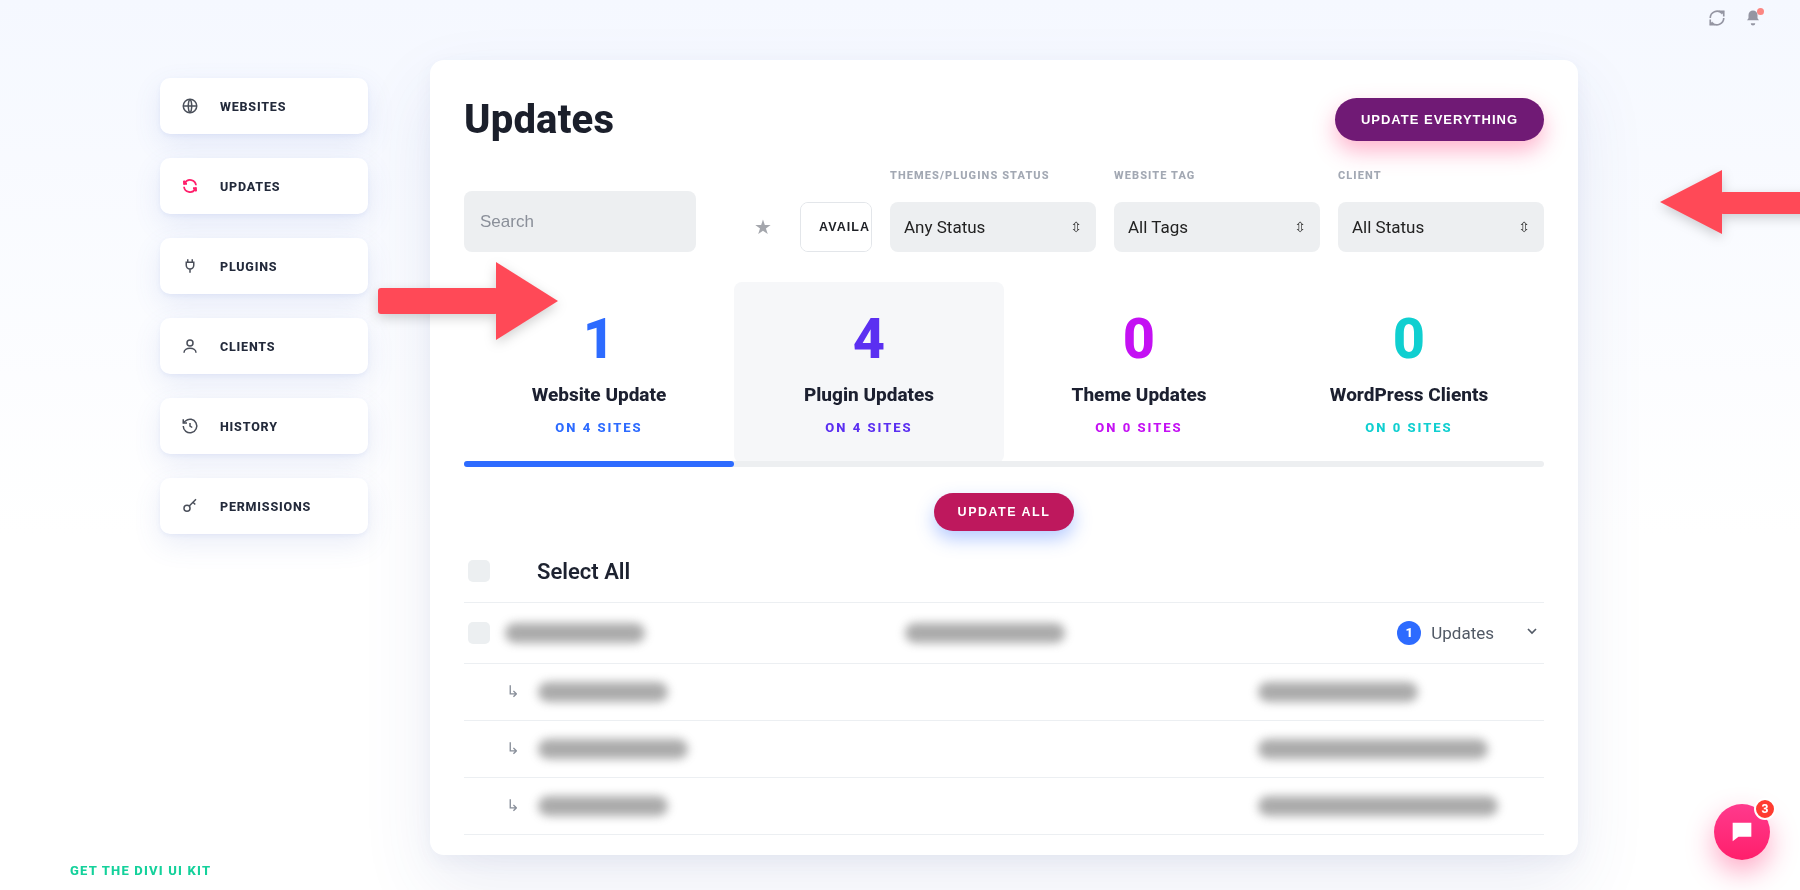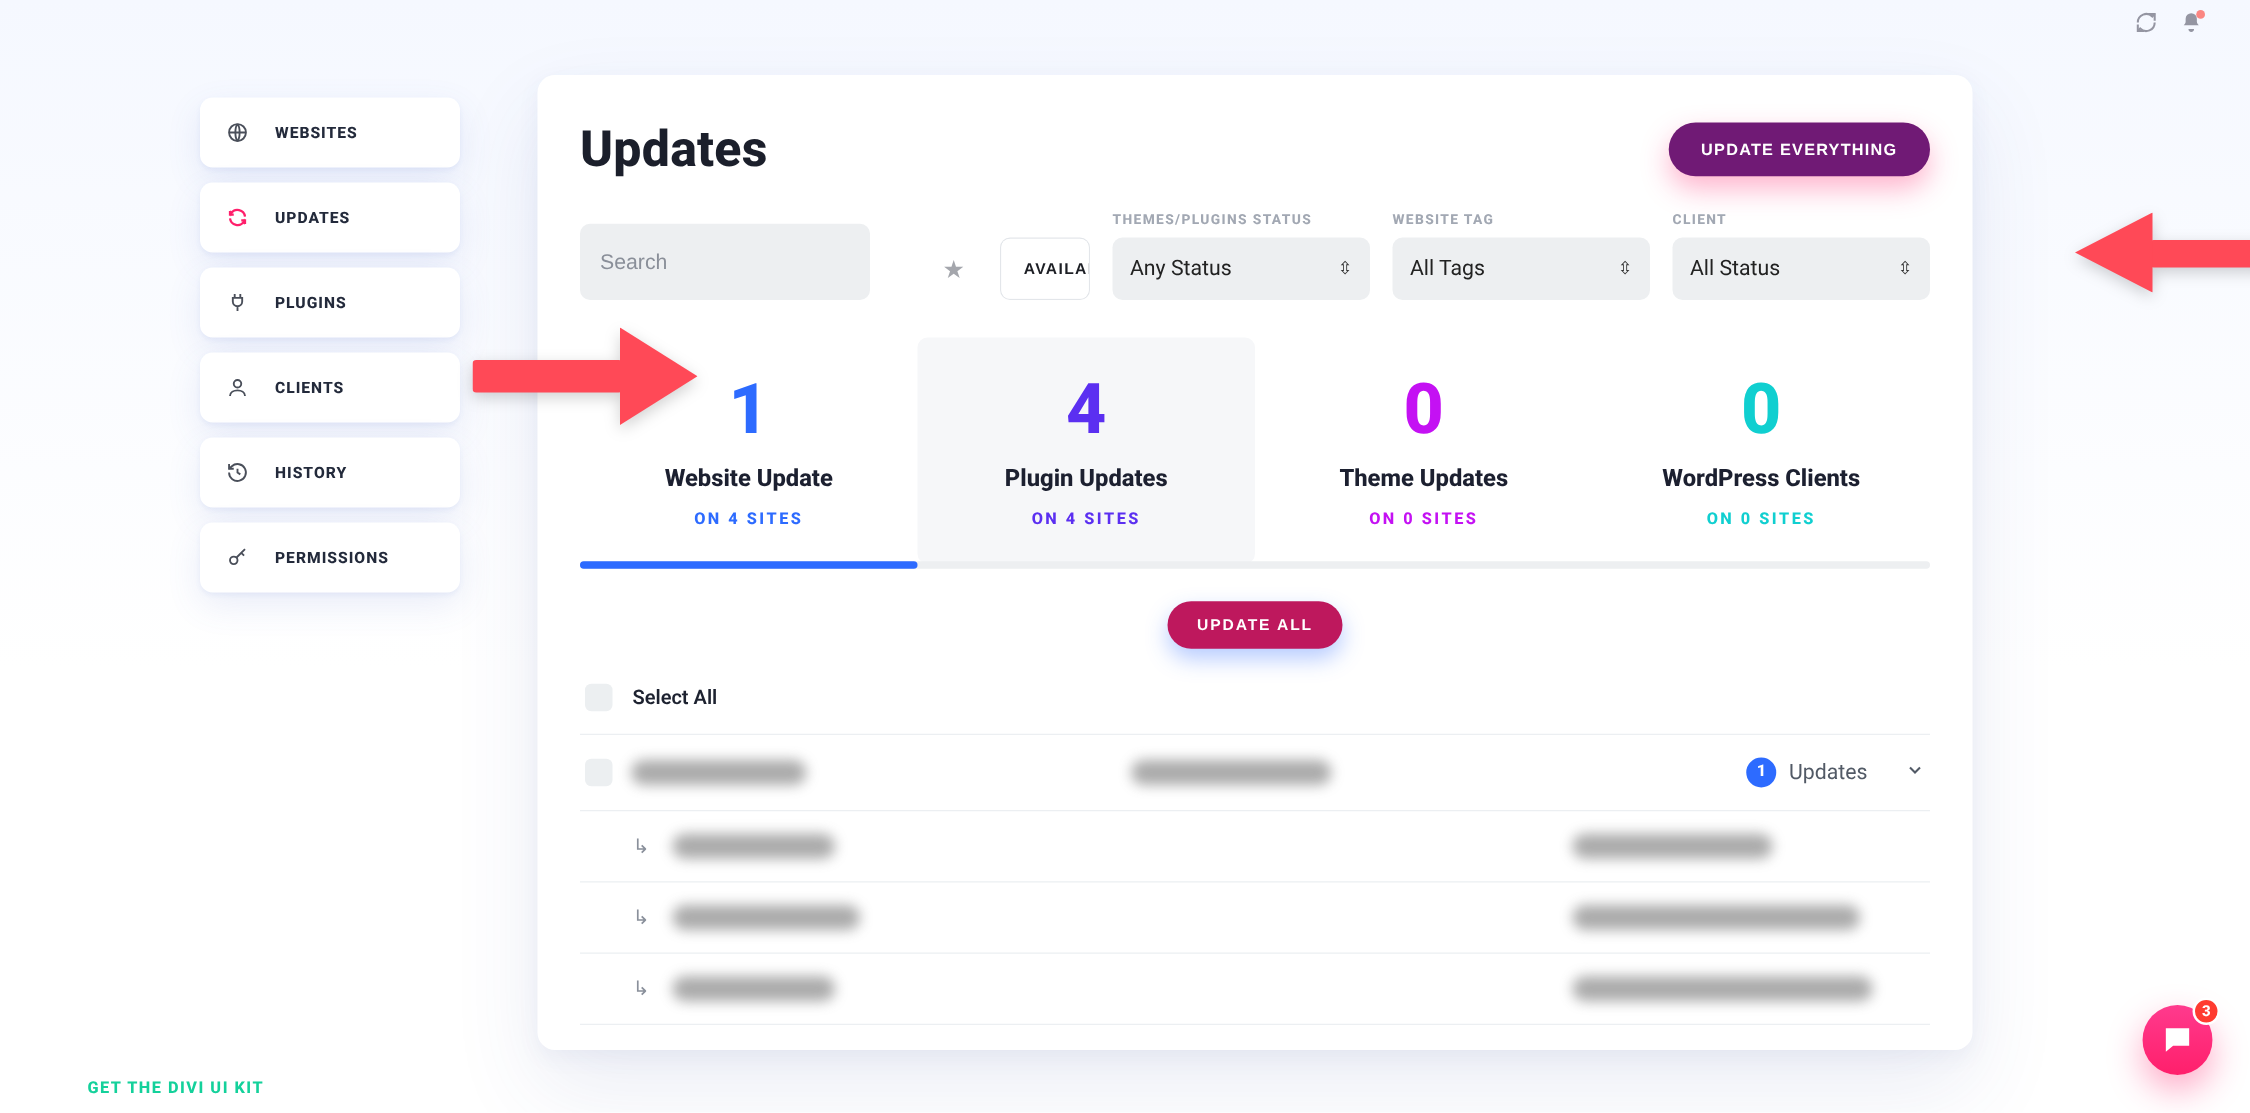"WEBSITES" .sidebar { gap: 12px -> 24px }
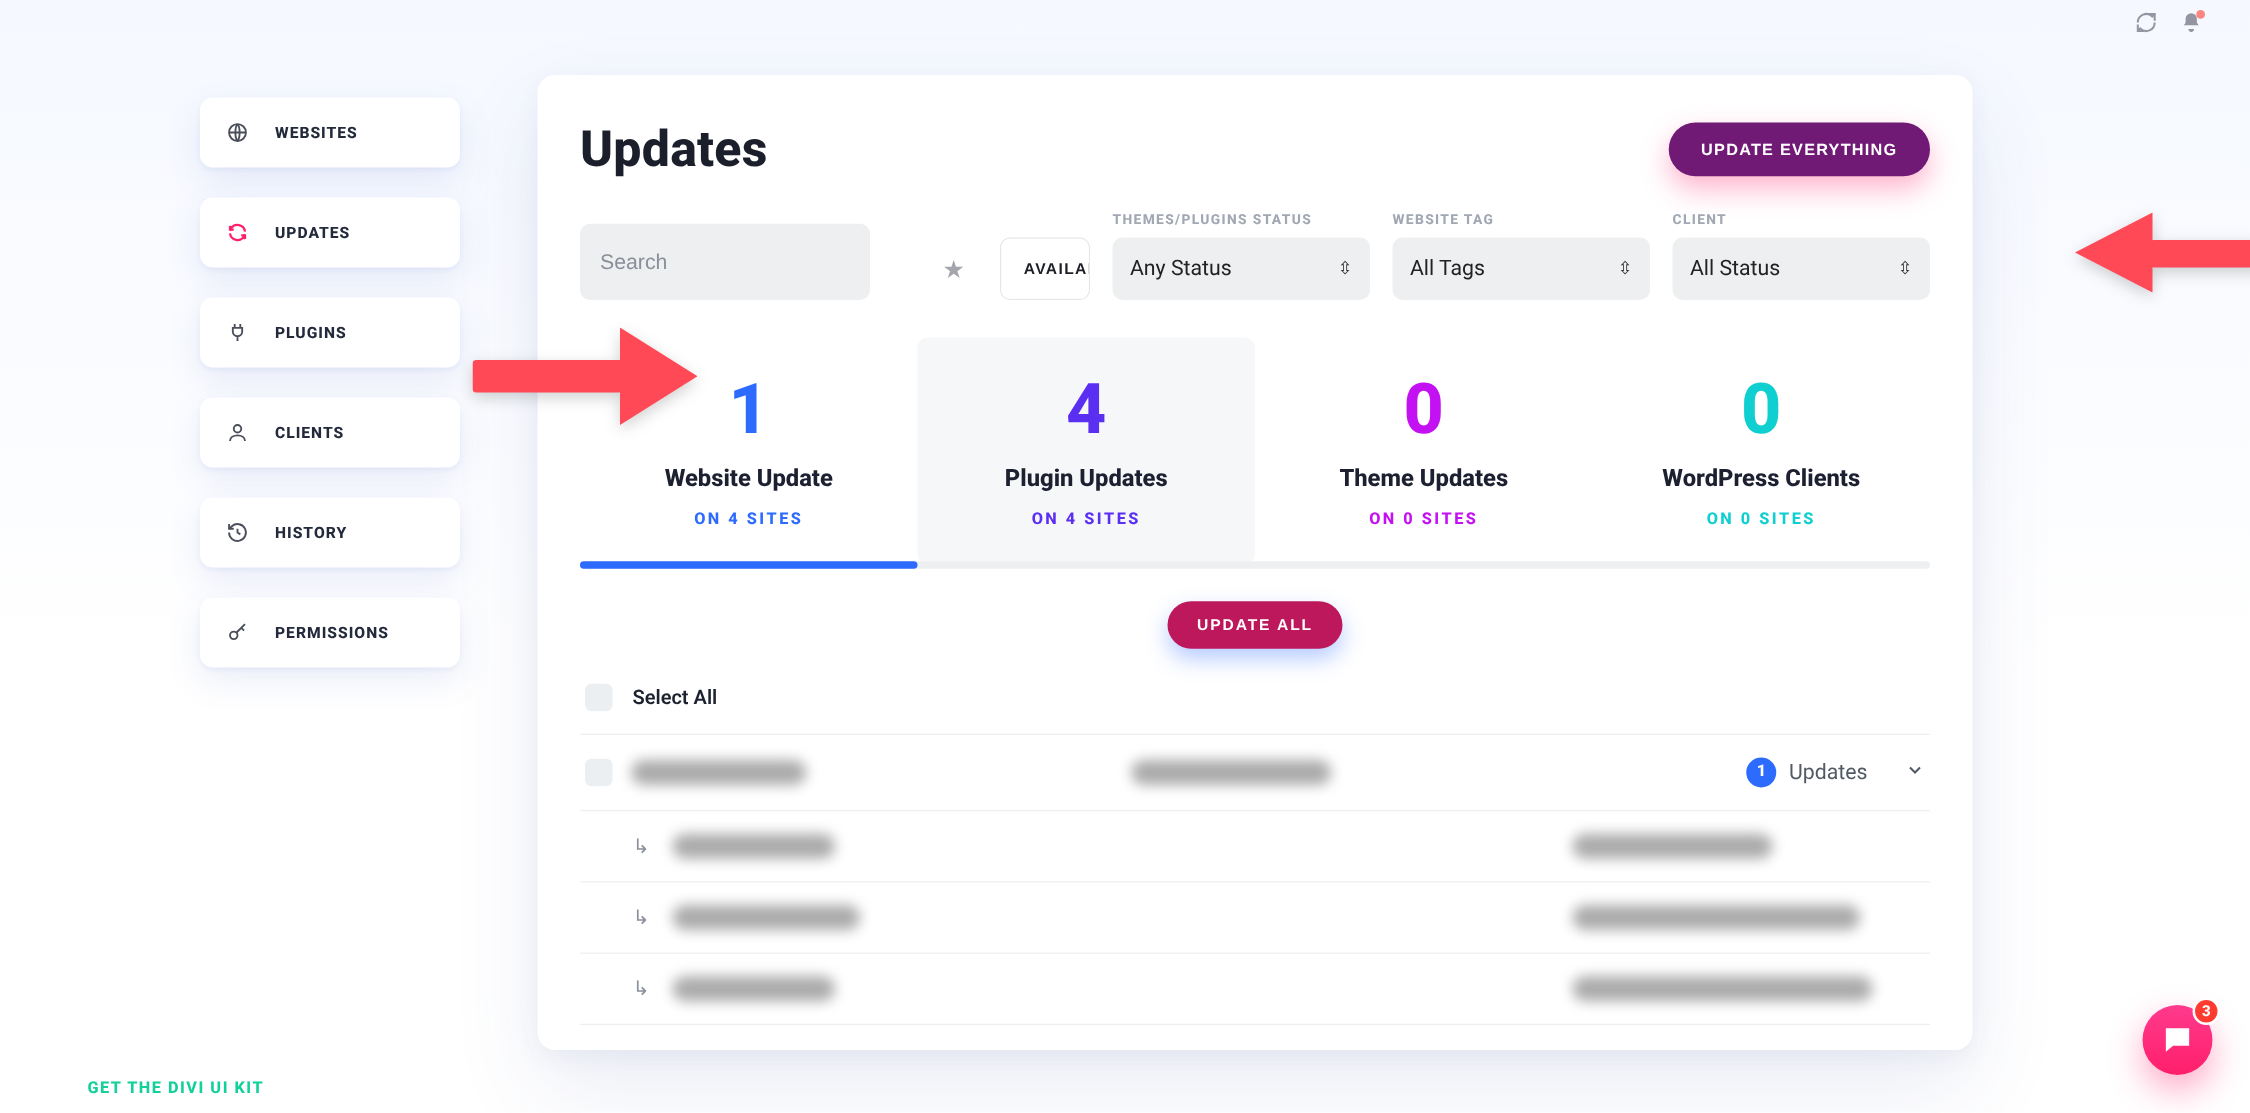"THEMES/PLUGINS STATUS" .select-group { gap: 8px -> 20px }
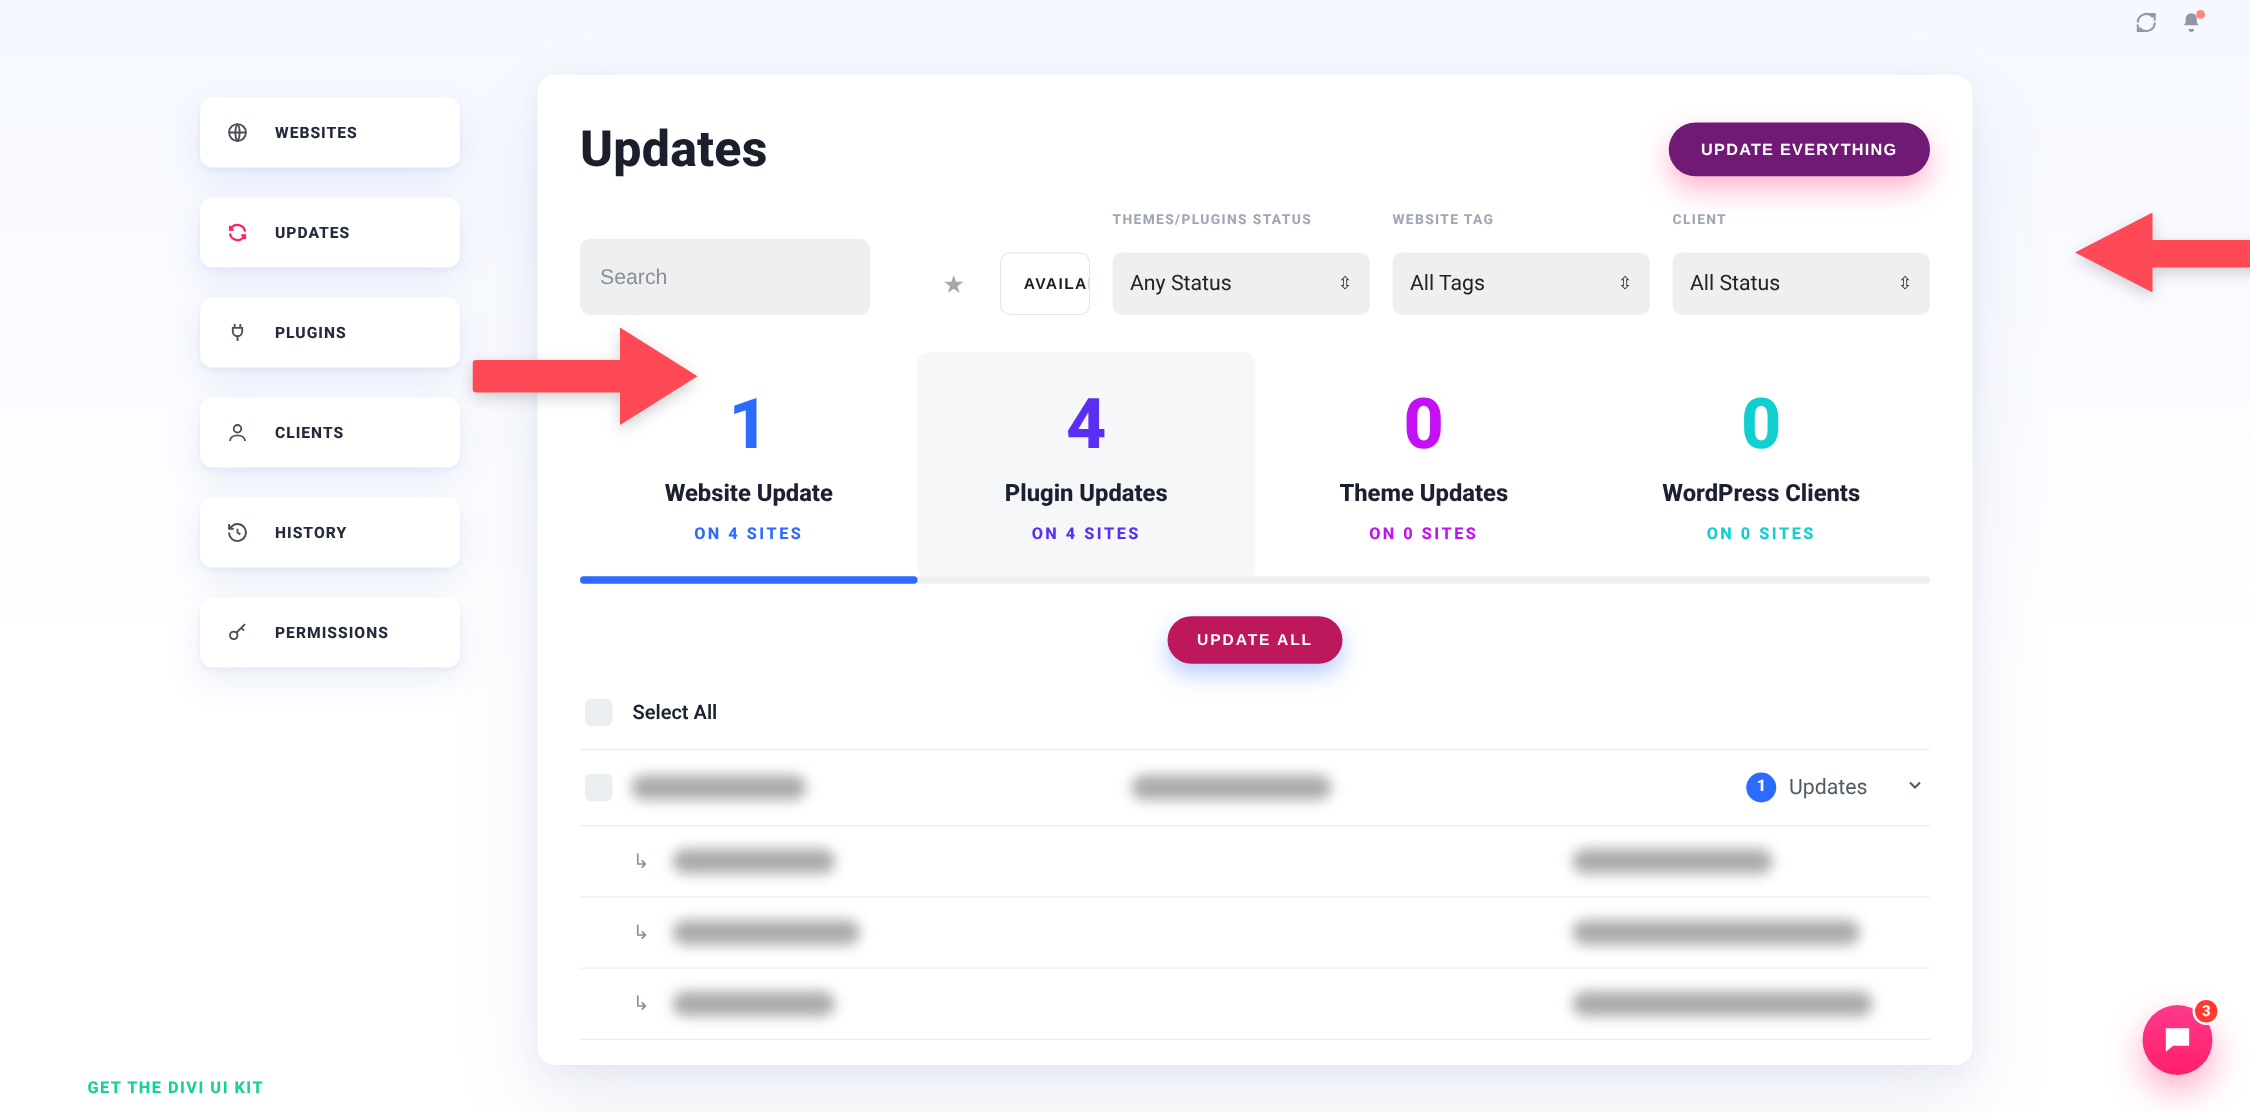"Select All" .list-head .sa { font-size: 16px -> 22px; margin-left: none -> 31px }
